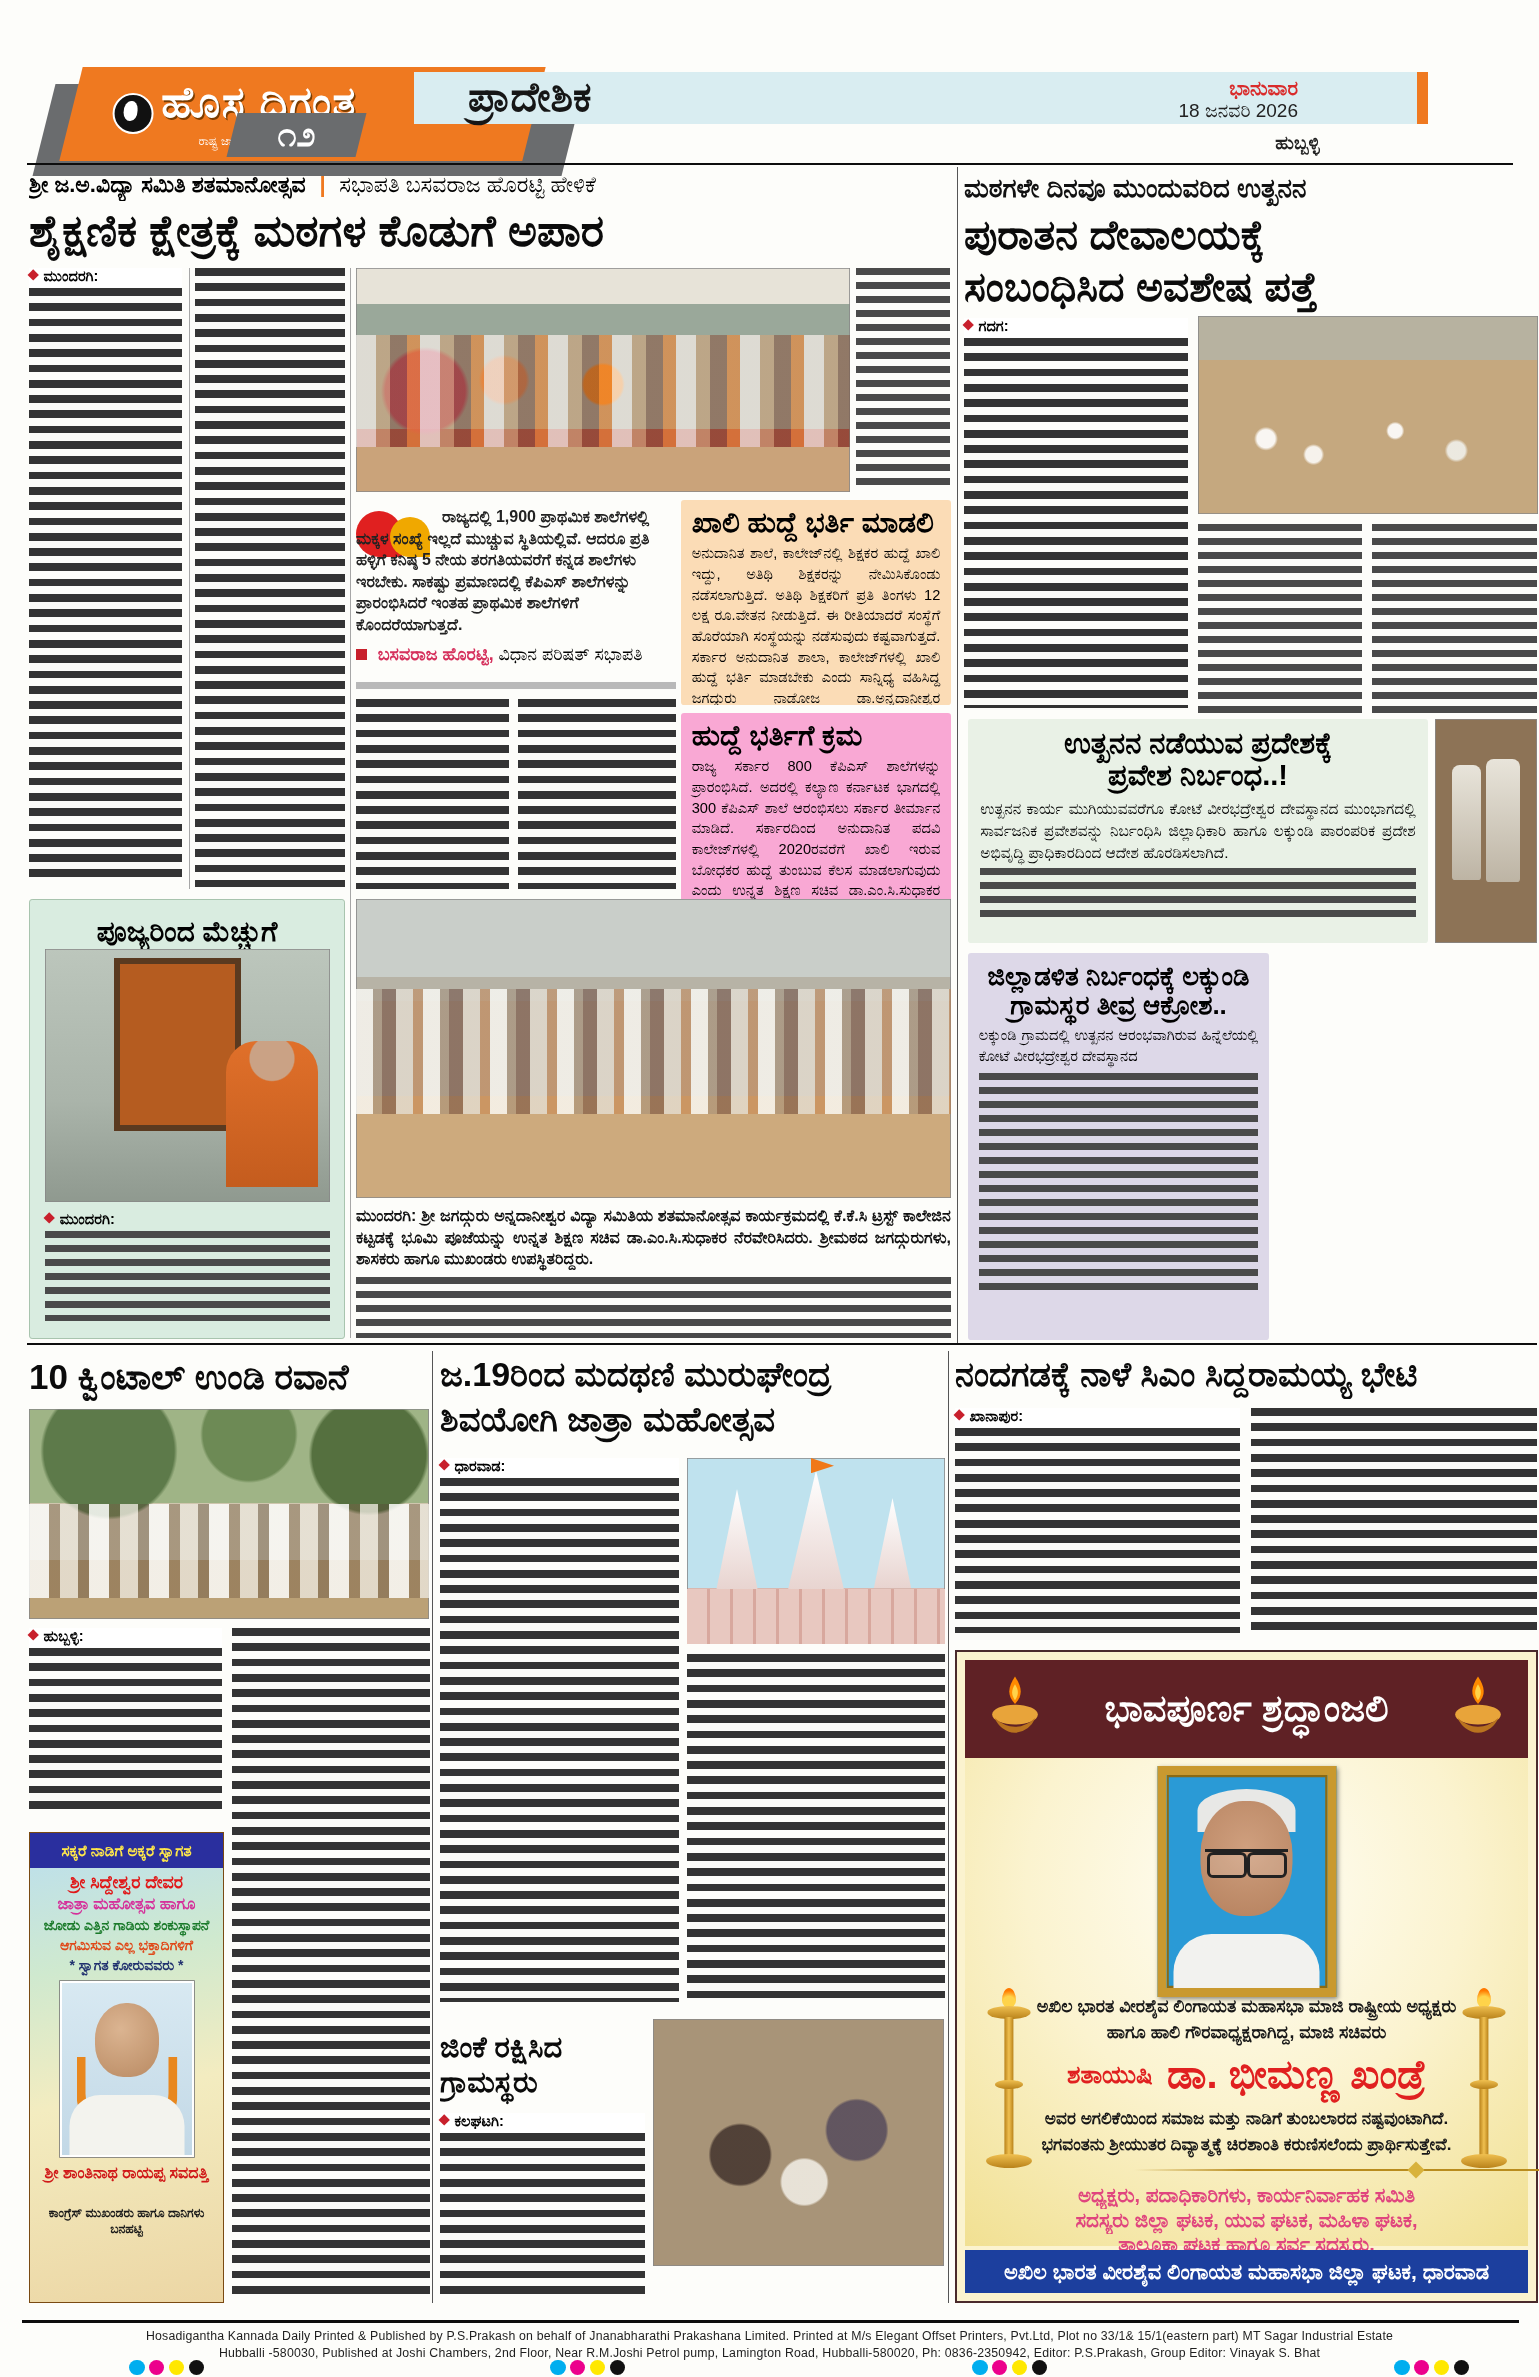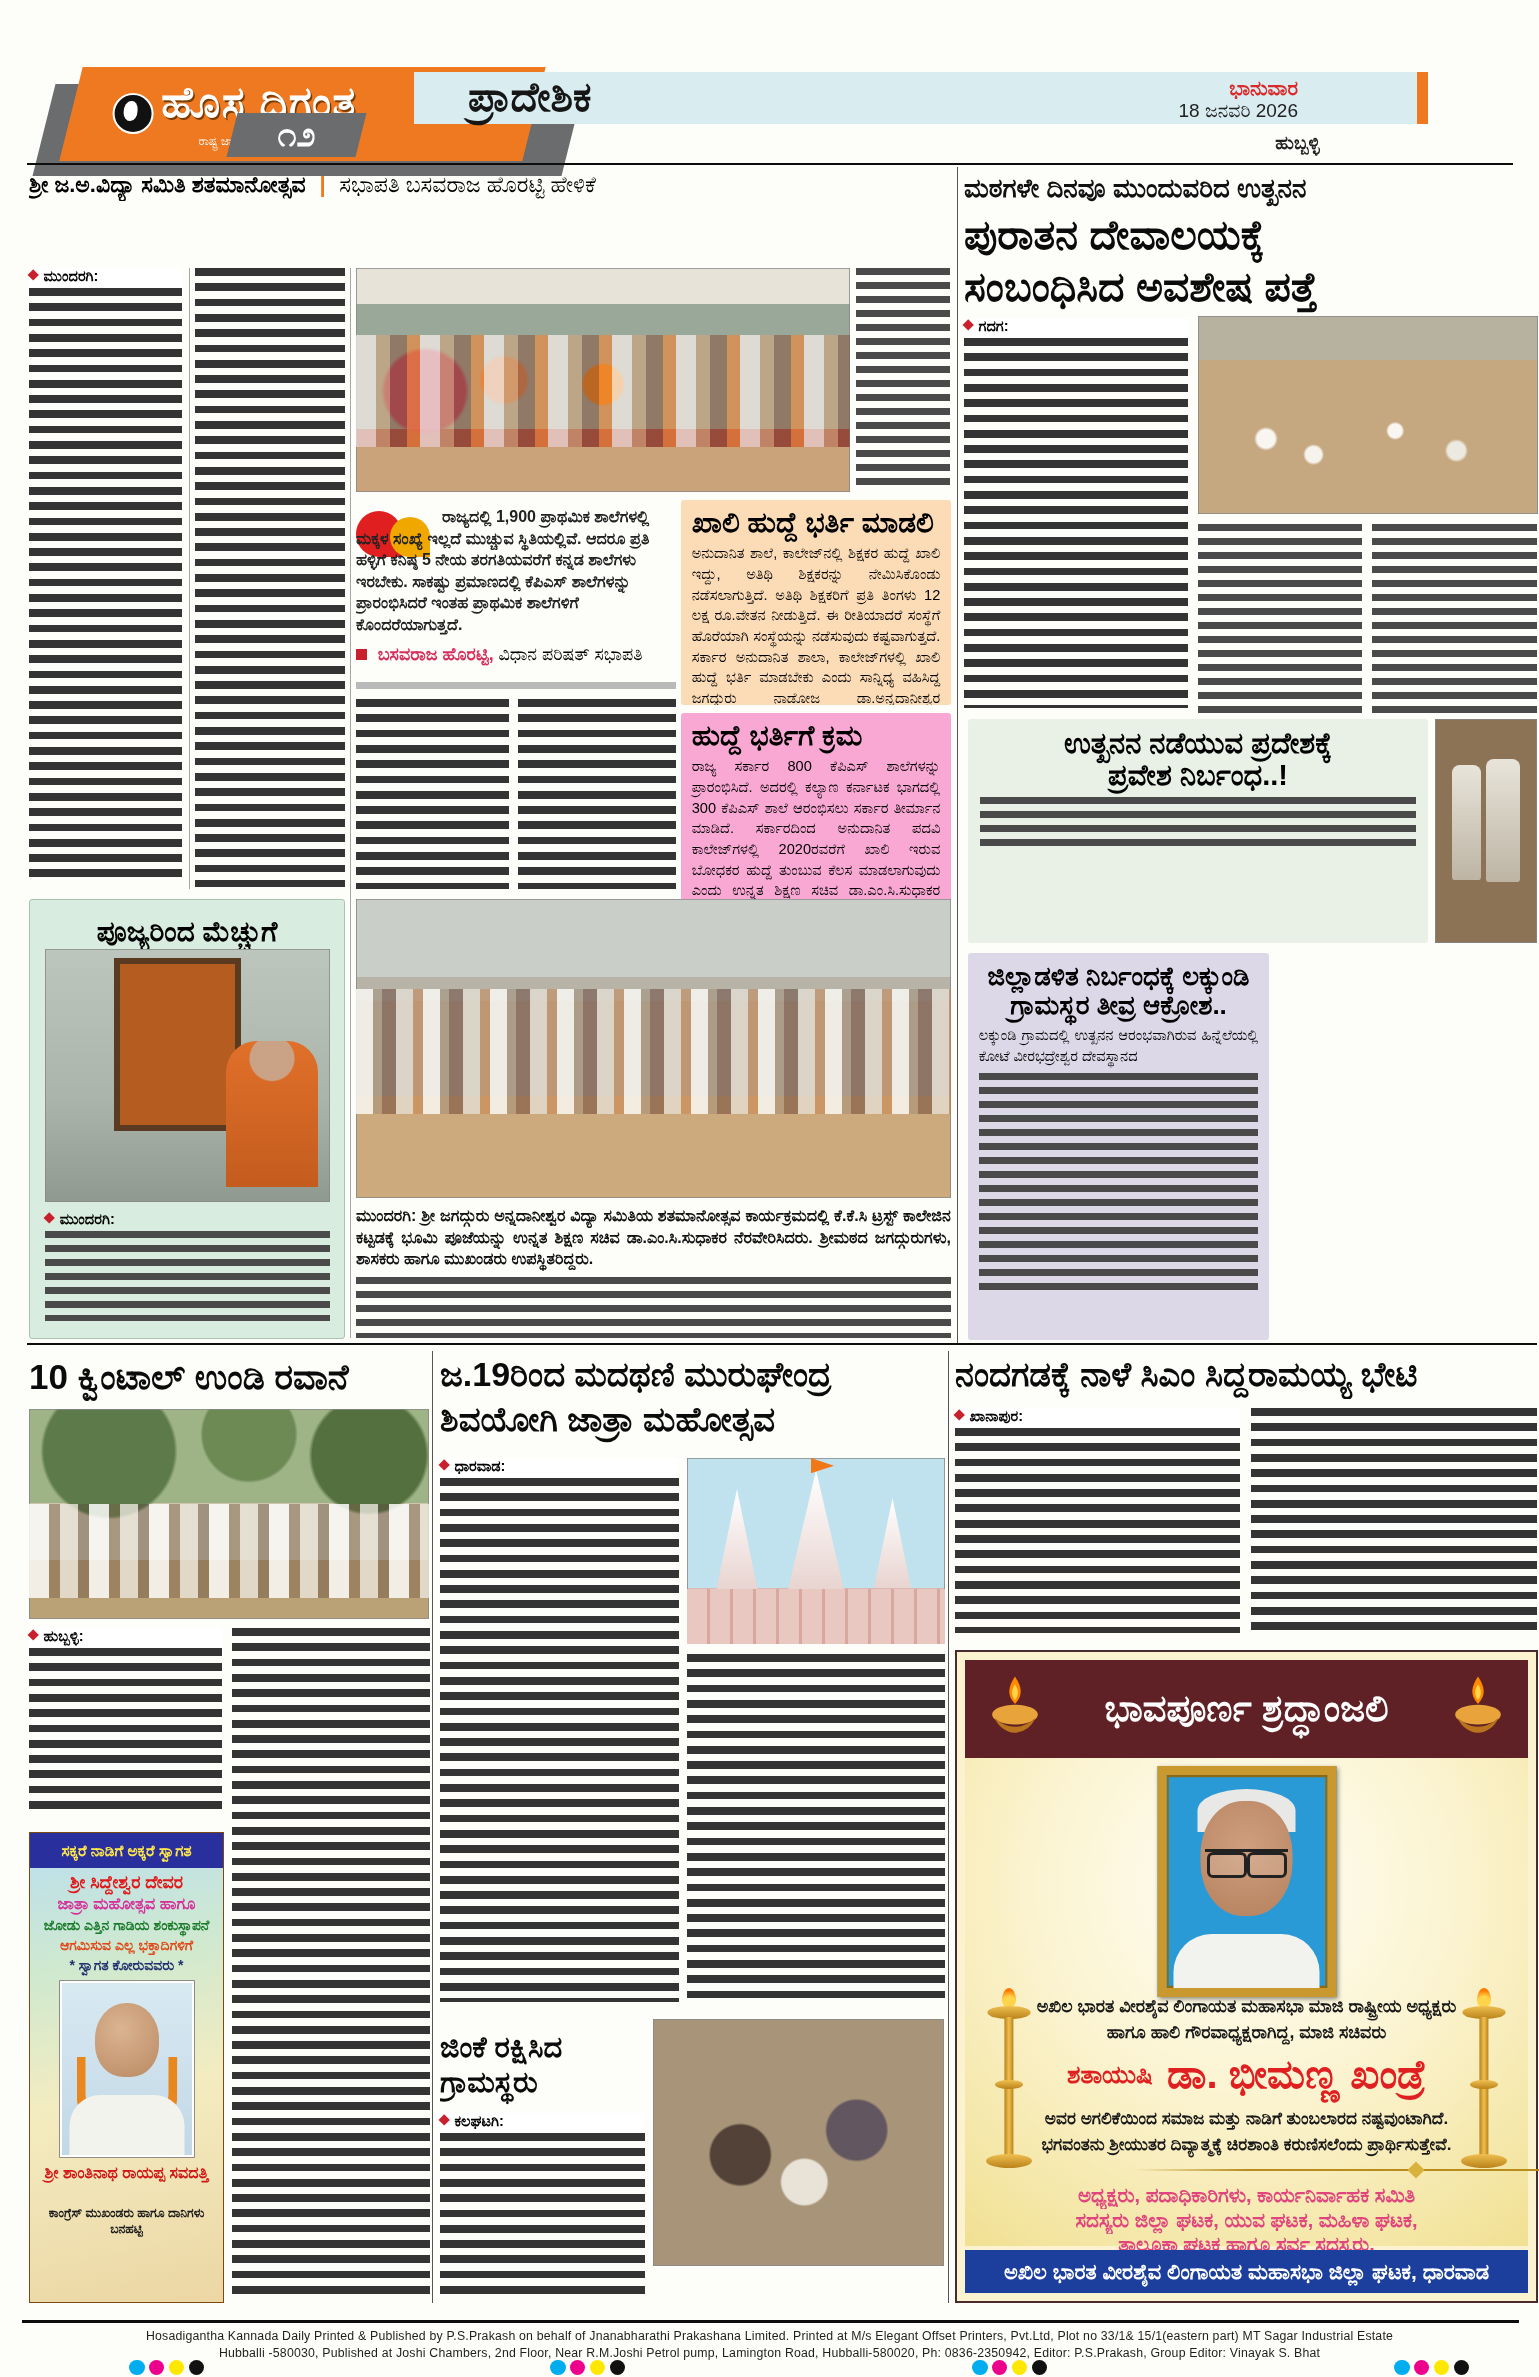"ಶೈಕ್ಷಣಿಕ ಕ್ಷೇತ್ರಕ್ಕೆ ಮಠಗಳ ಕೊಡುಗೆ ಅಪಾರ" div.abs { html: none -> <div>ಶೈಕ್ಷಣಿಕ ಕ್ಷೇತ್ರಕ್ಕೆ ಮಠಗಳ ಕೊಡುಗೆ ಅಪಾರ</div> }
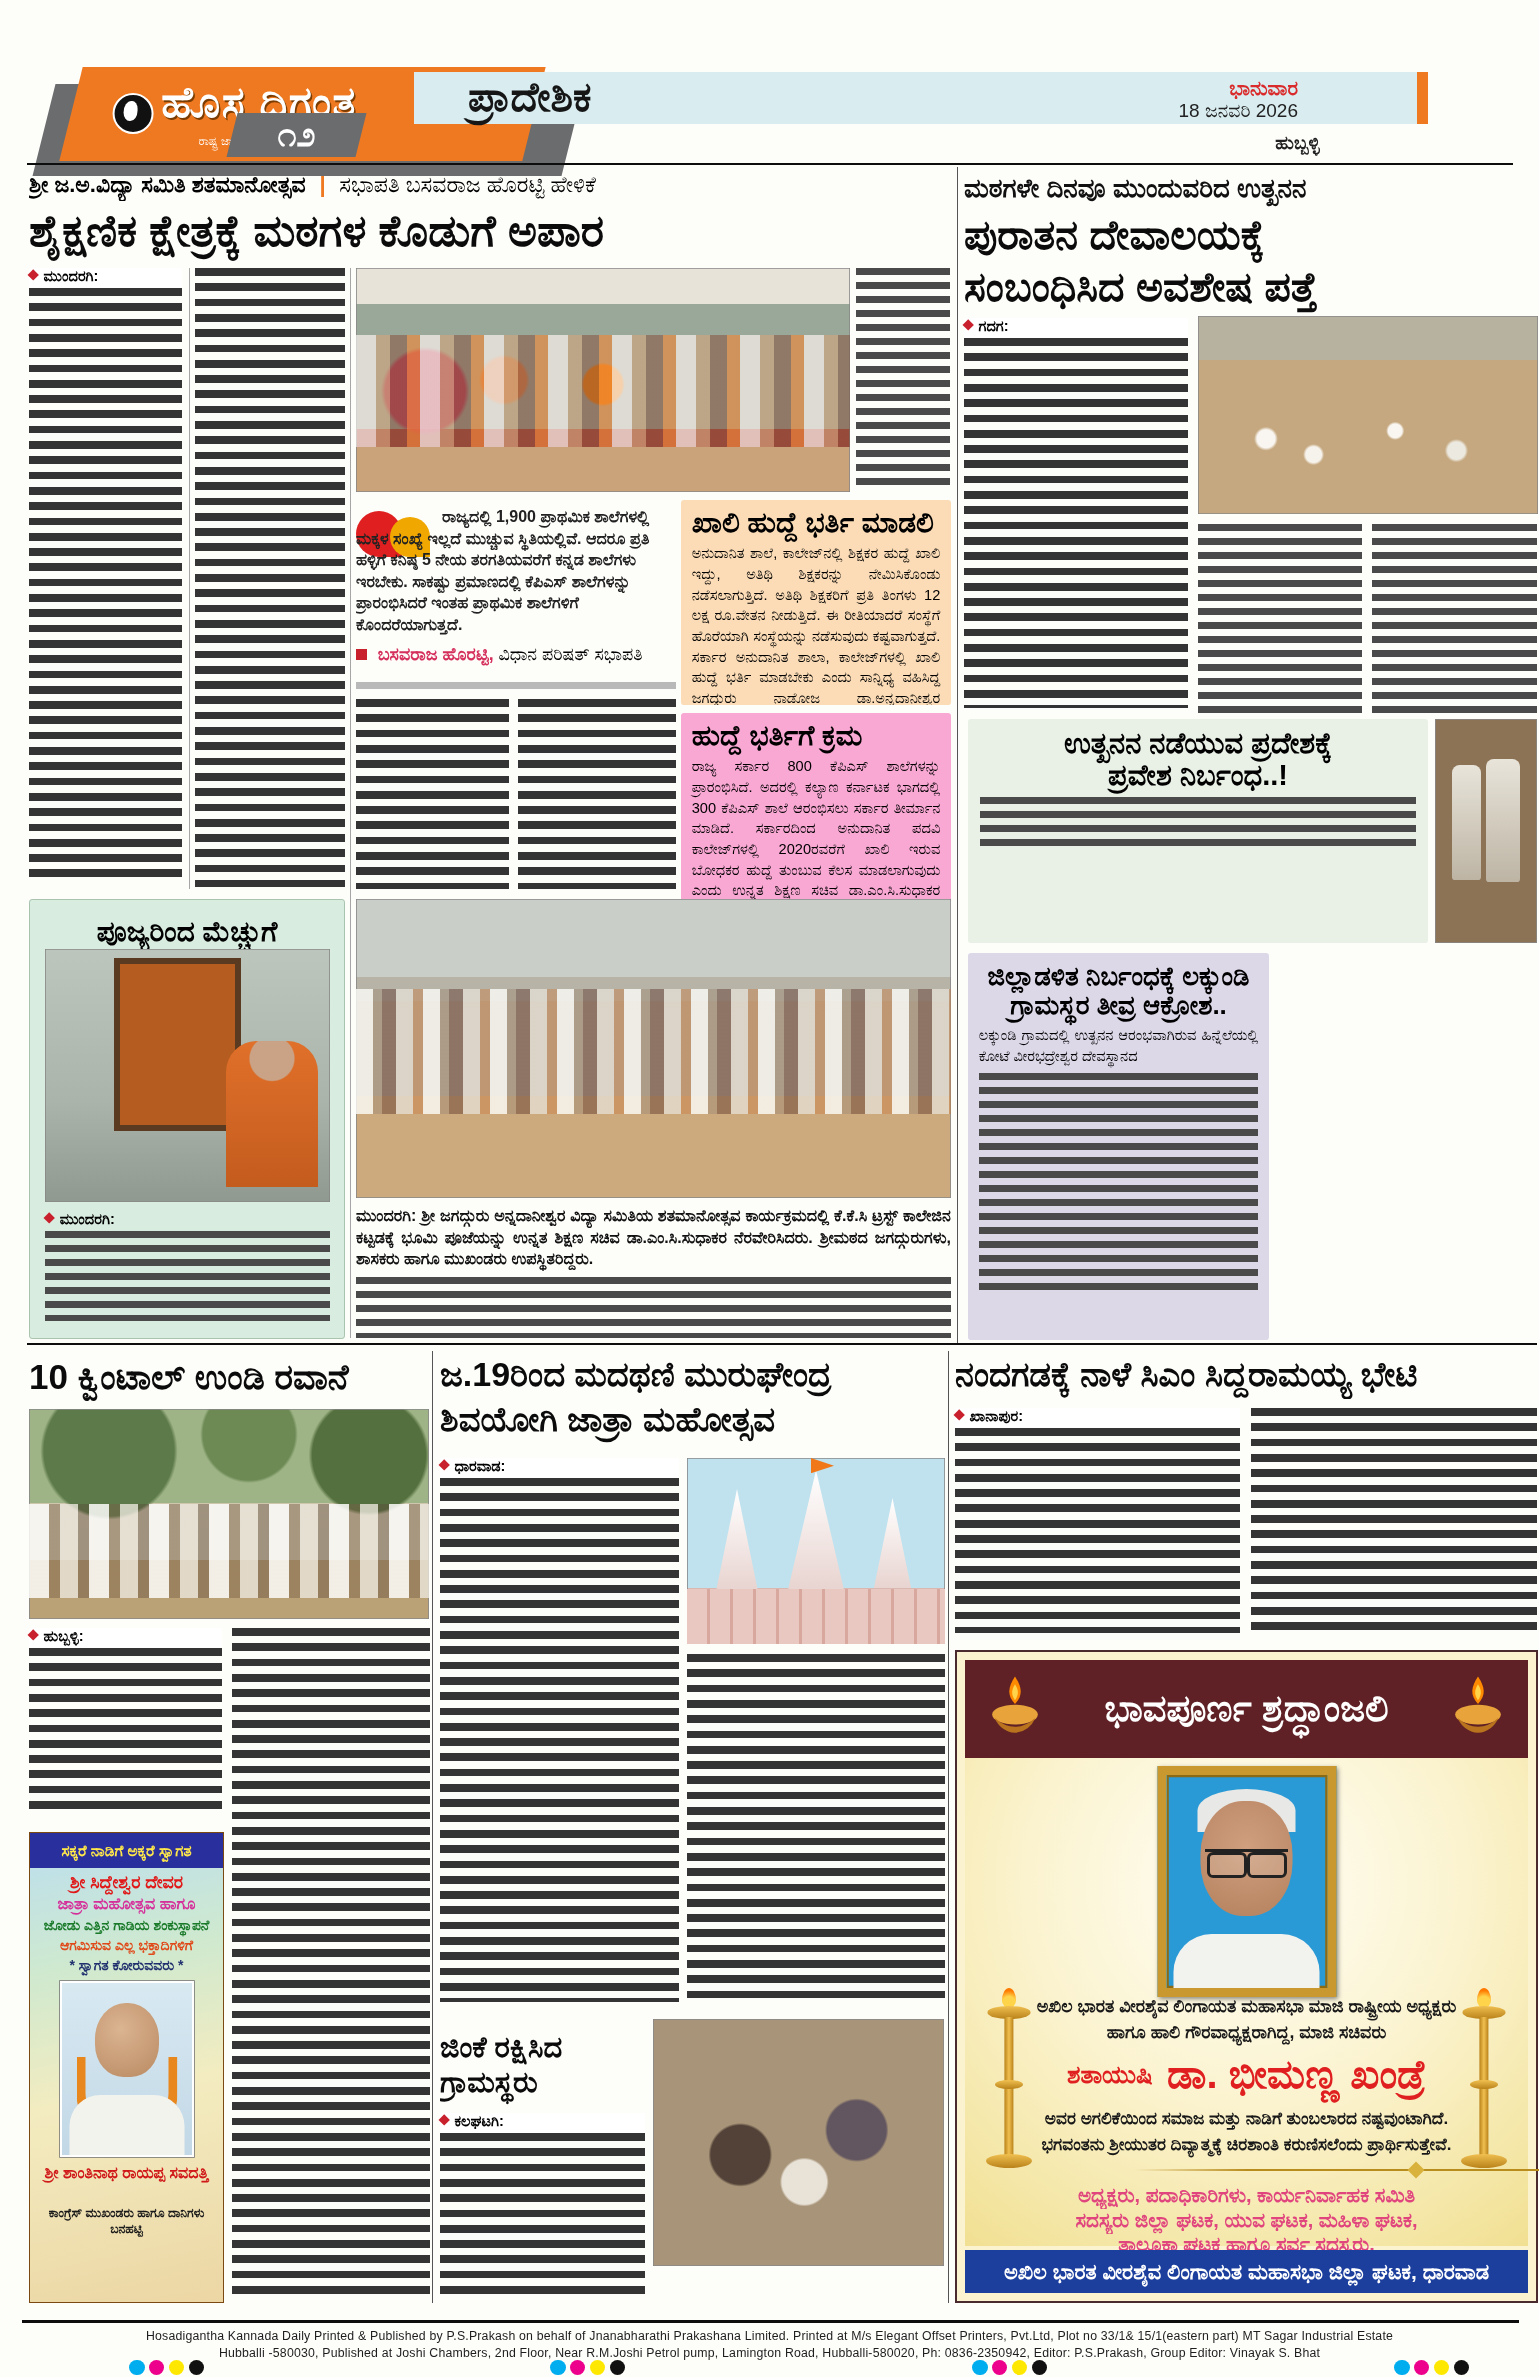"ಉತ್ಖನನ ಕಾರ್ಯ ಮುಗಿಯುವವರೆಗೂ ಕೋಟೆ" div.boxbody { html: none -> <div>ಉತ್ಖನನ ಕಾರ್ಯ ಮುಗಿಯುವವರೆಗೂ ಕೋಟೆ ವೀರಭದ್ರೇಶ್ವರ ದೇವಸ್ಥಾನದ ಮುಂಭಾಗದಲ್ಲಿ ಸಾರ್ವಜನಿಕ ಪ್ರವೇಶವನ್ನು ನಿರ್ಬಂಧಿಸಿ ಜಿಲ್ಲಾಧಿಕಾರಿ ಹಾಗೂ ಲಕ್ಕುಂಡಿ ಪಾರಂಪರಿಕ ಪ್ರದೇಶ ಅಭಿವೃದ್ಧಿ ಪ್ರಾಧಿಕಾರದಿಂದ ಆದೇಶ ಹೊರಡಿಸಲಾಗಿದೆ.</div> }
